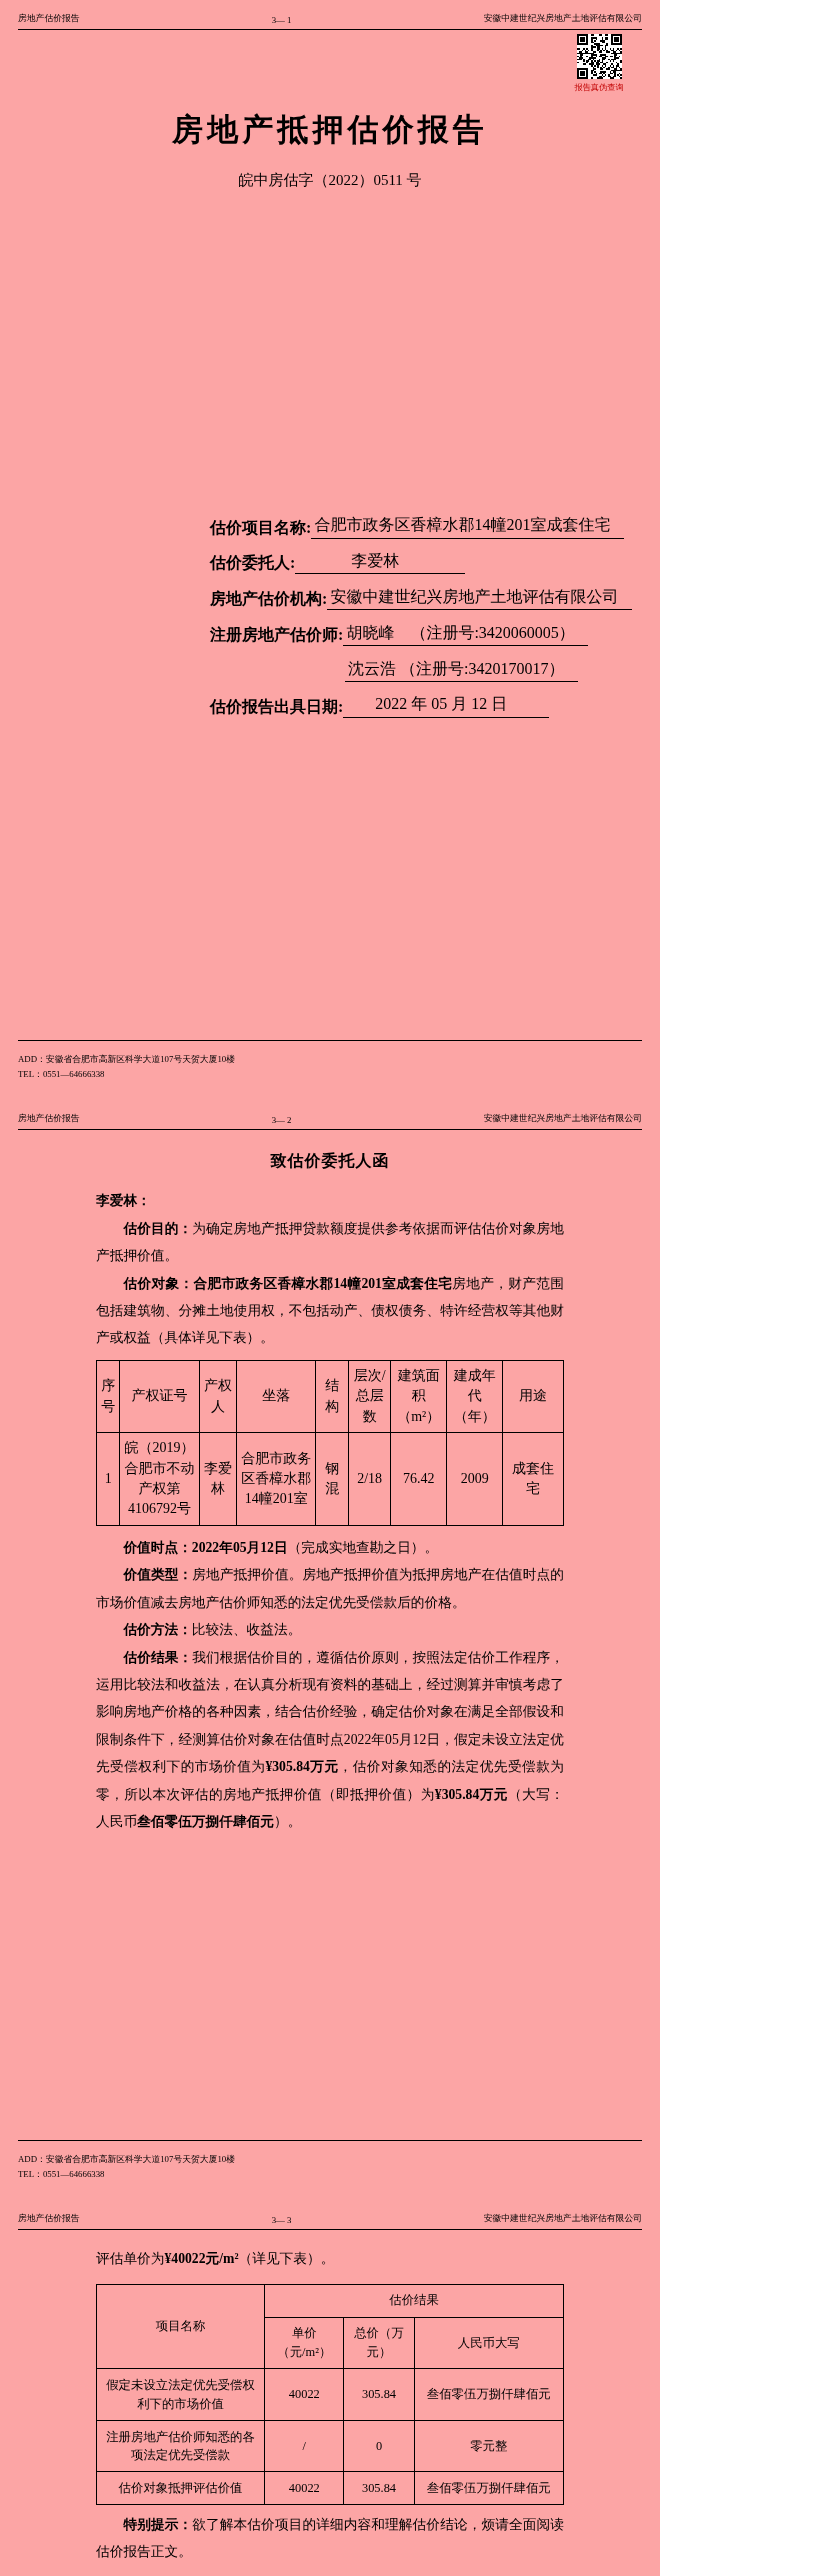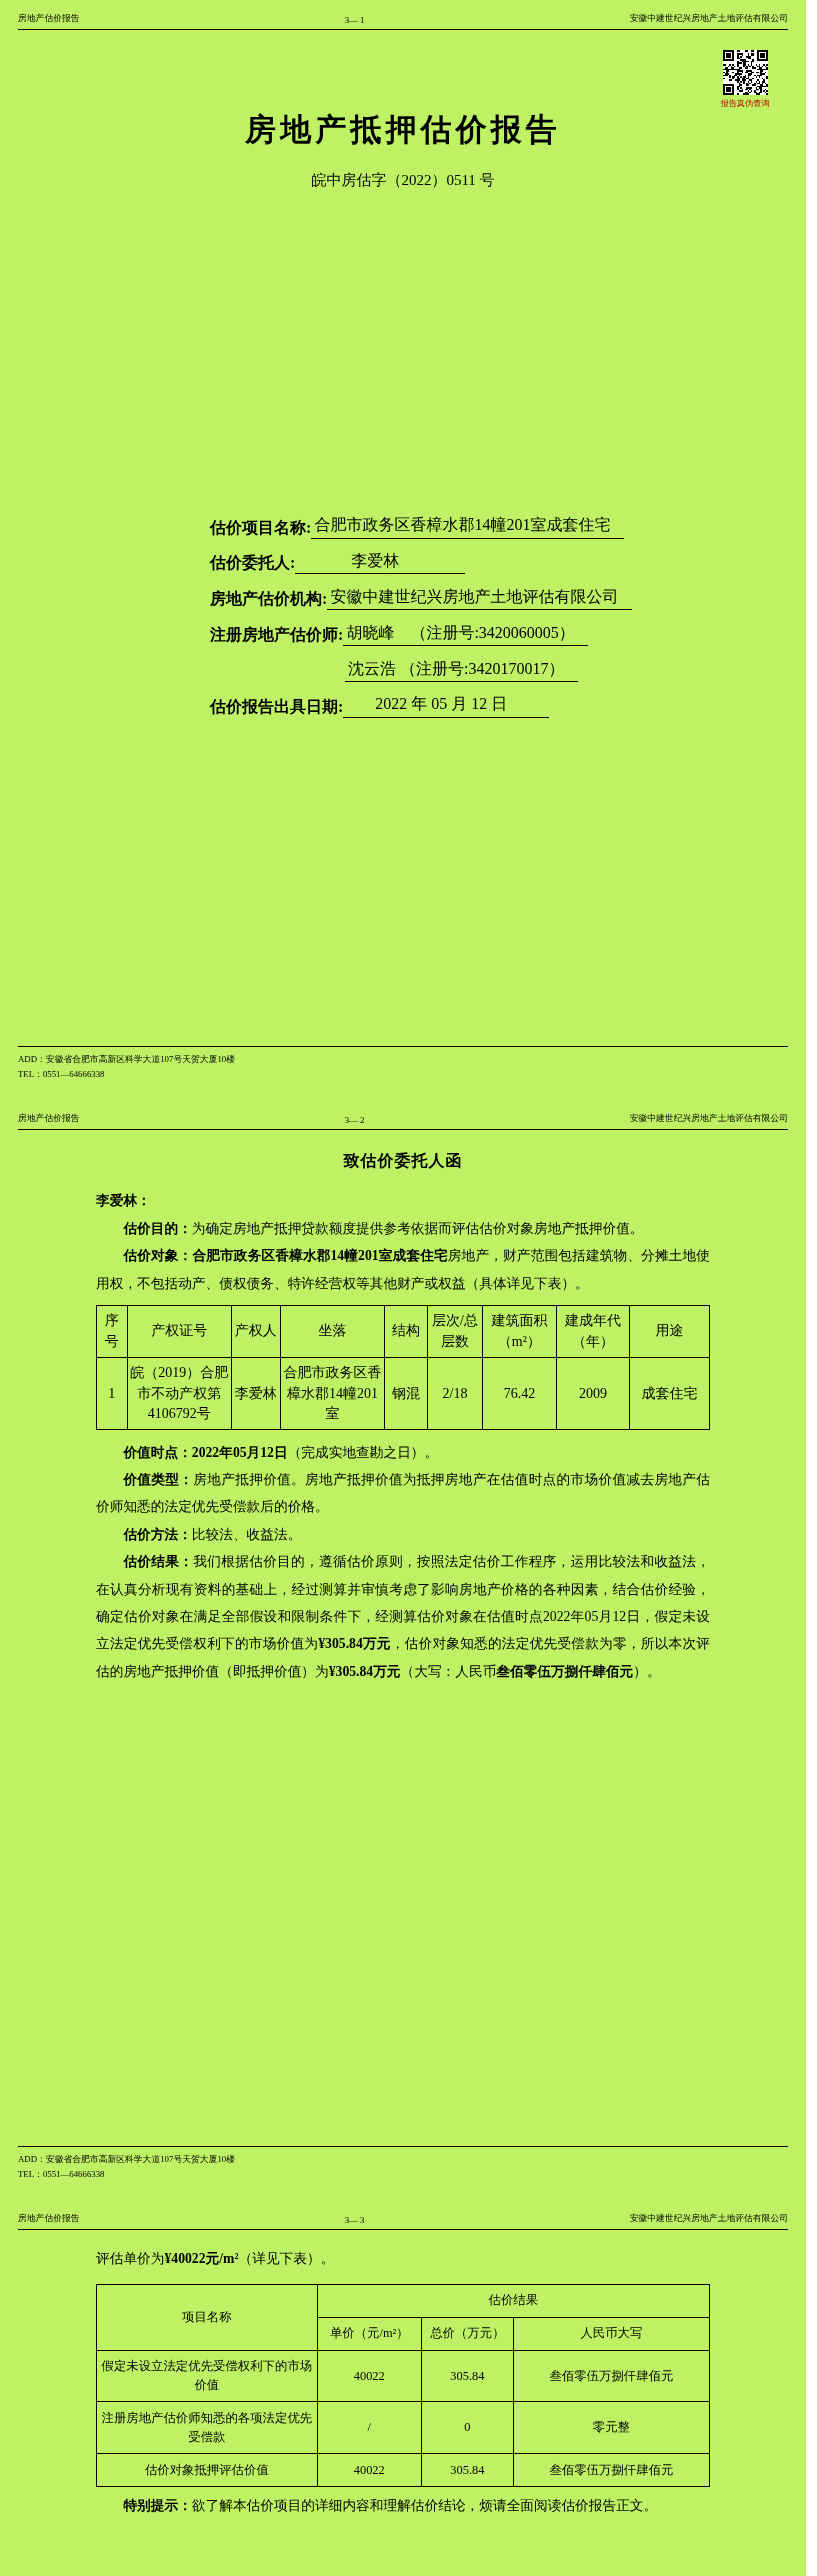"房地产估价报告" .page { background: #bef264 -> #fca5a5; width: 806px -> 660px }
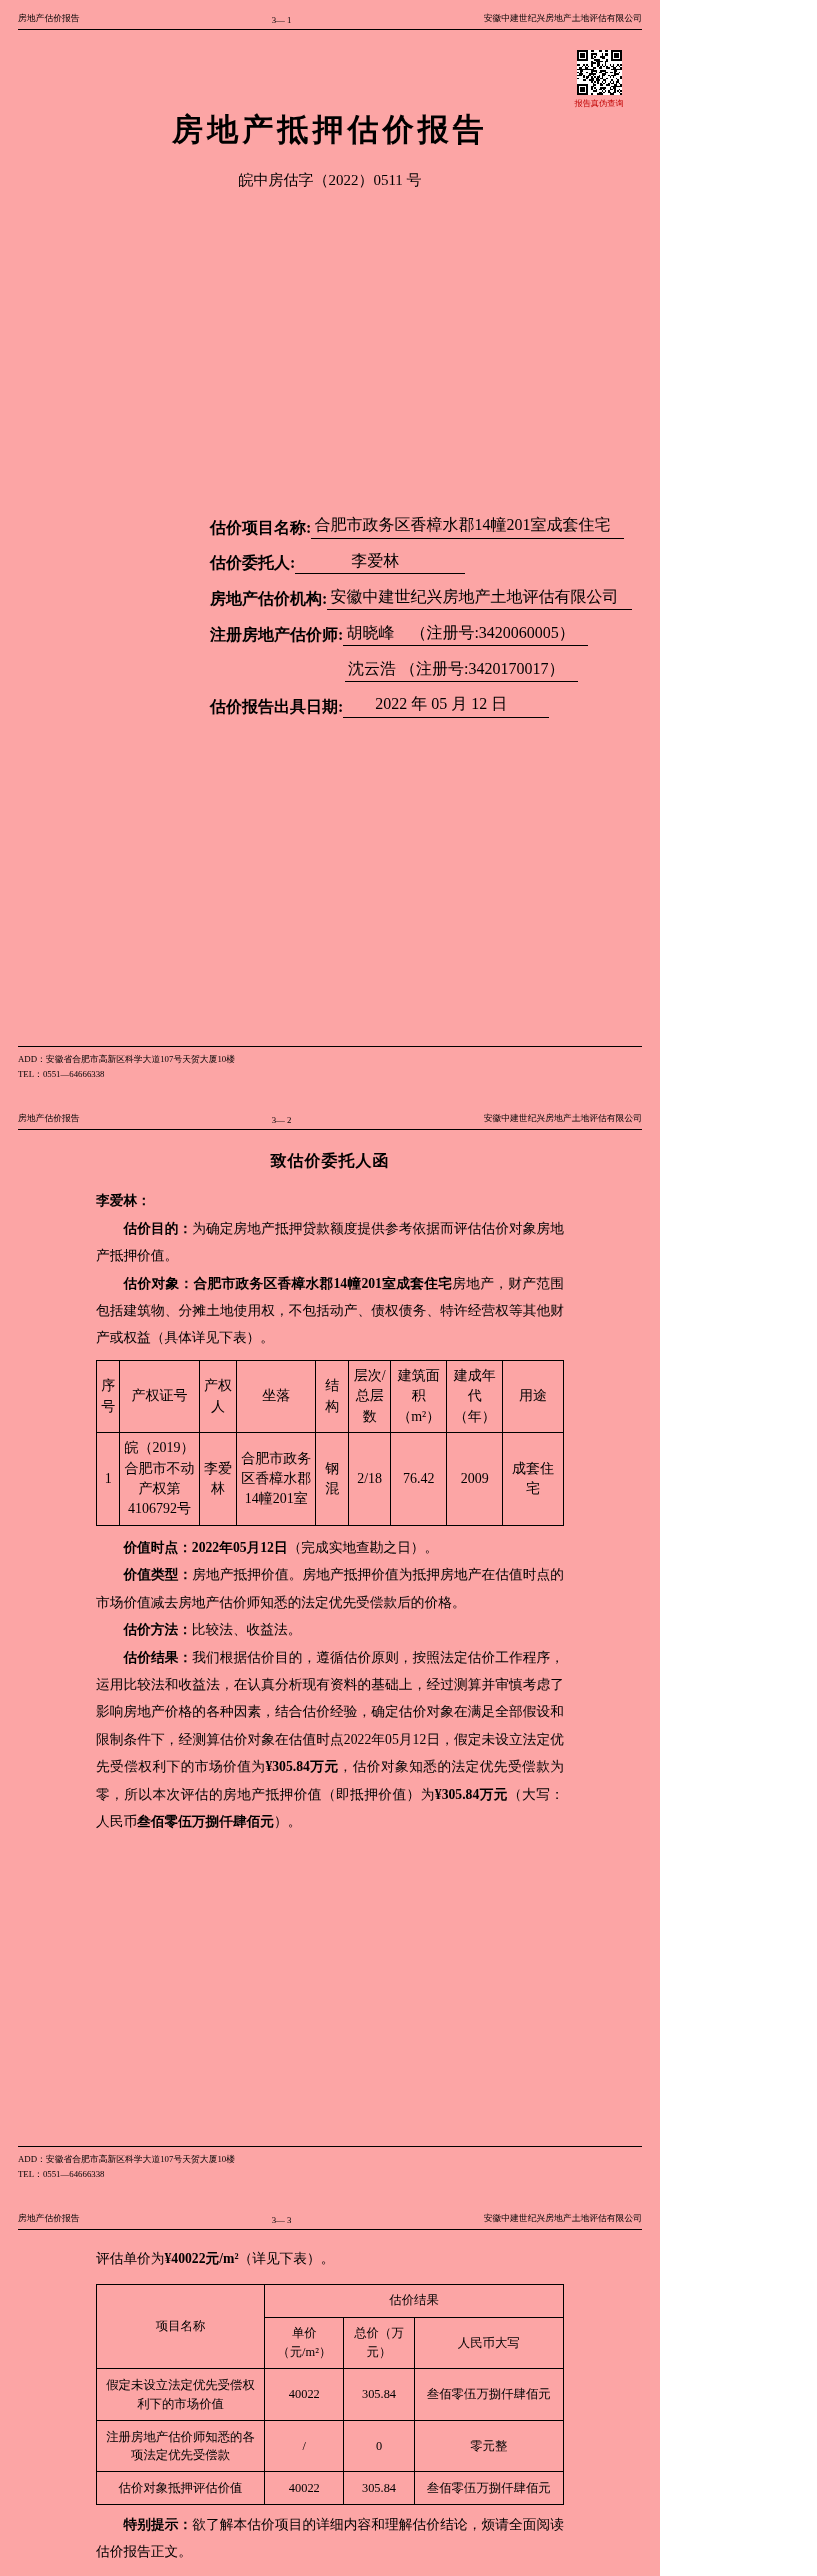"报告真伪查询" .qr-wrap { top: 50px -> 34px }
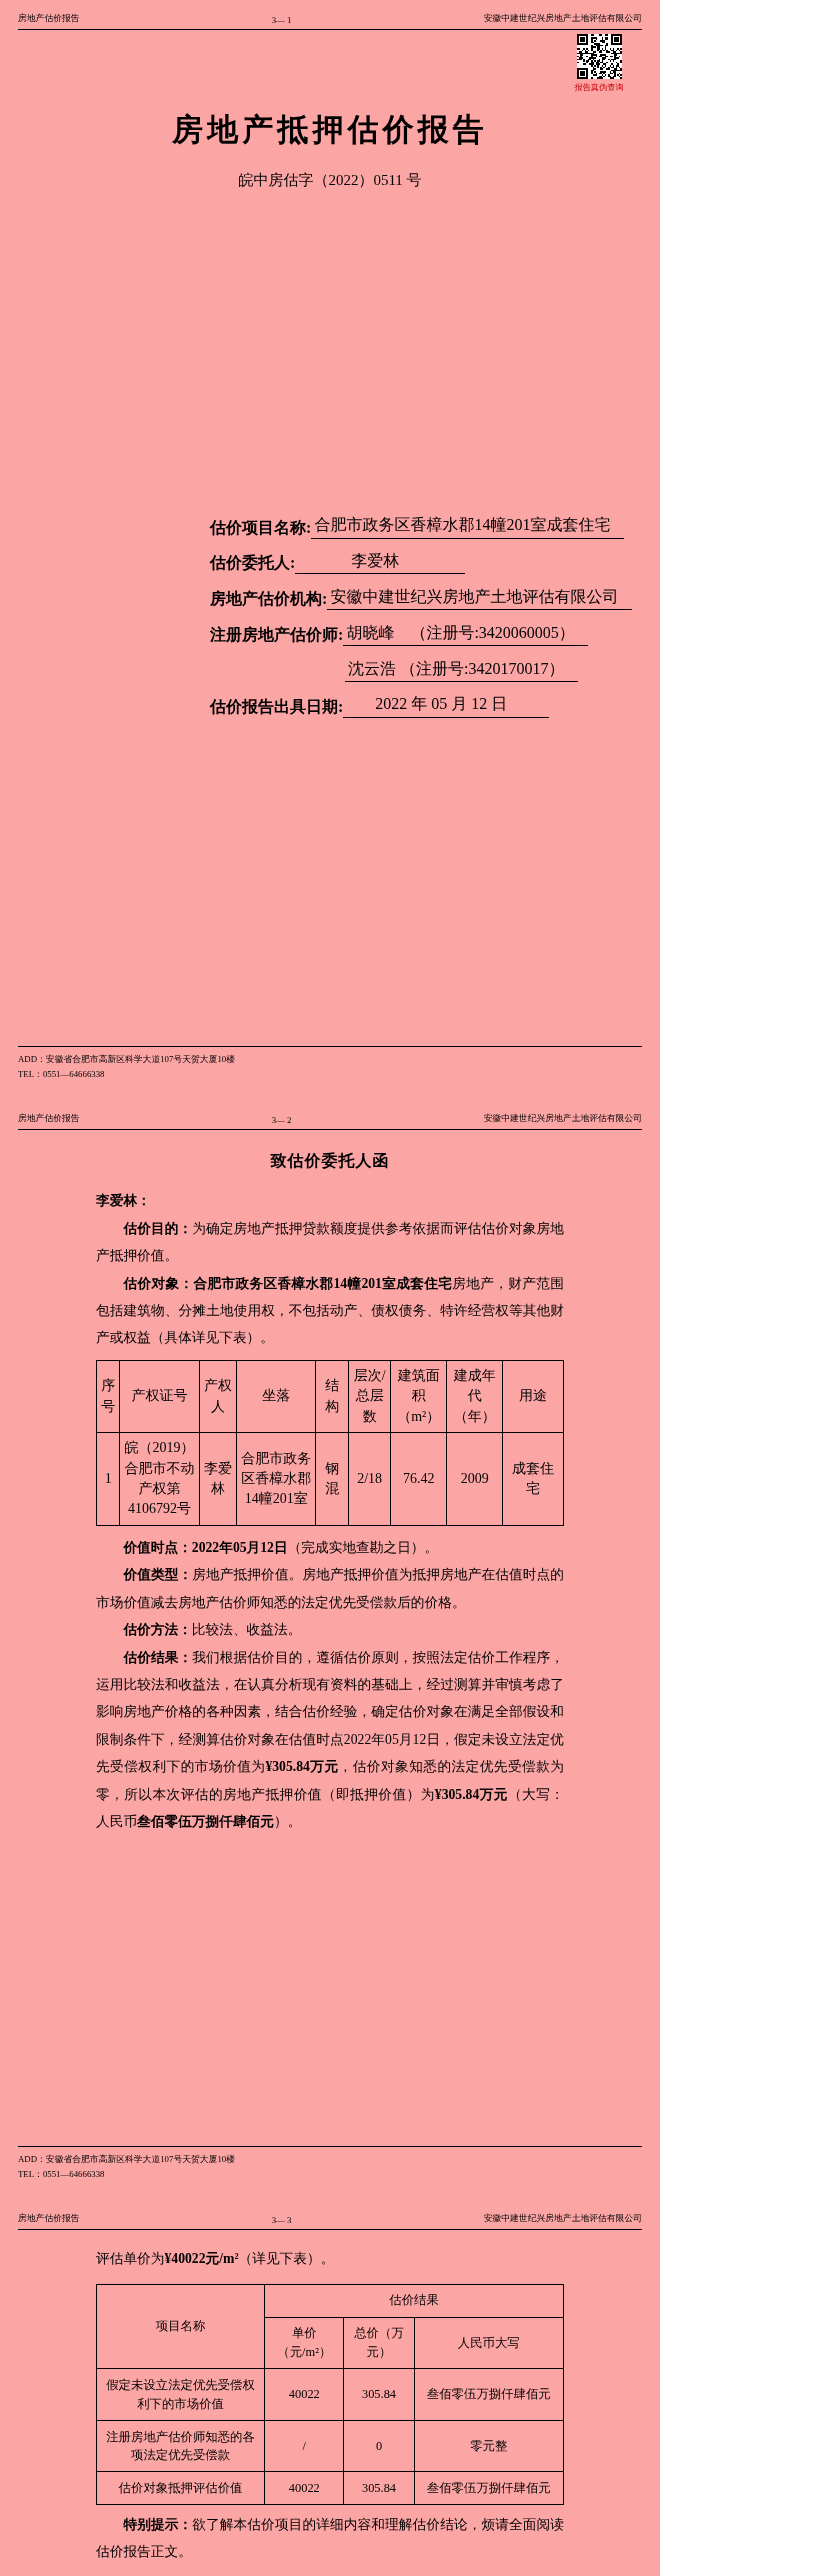"ADD：安徽省合肥市高新区科学大道107号天贺大厦10楼" .page-footer { padding-top: 5px -> 11px }
